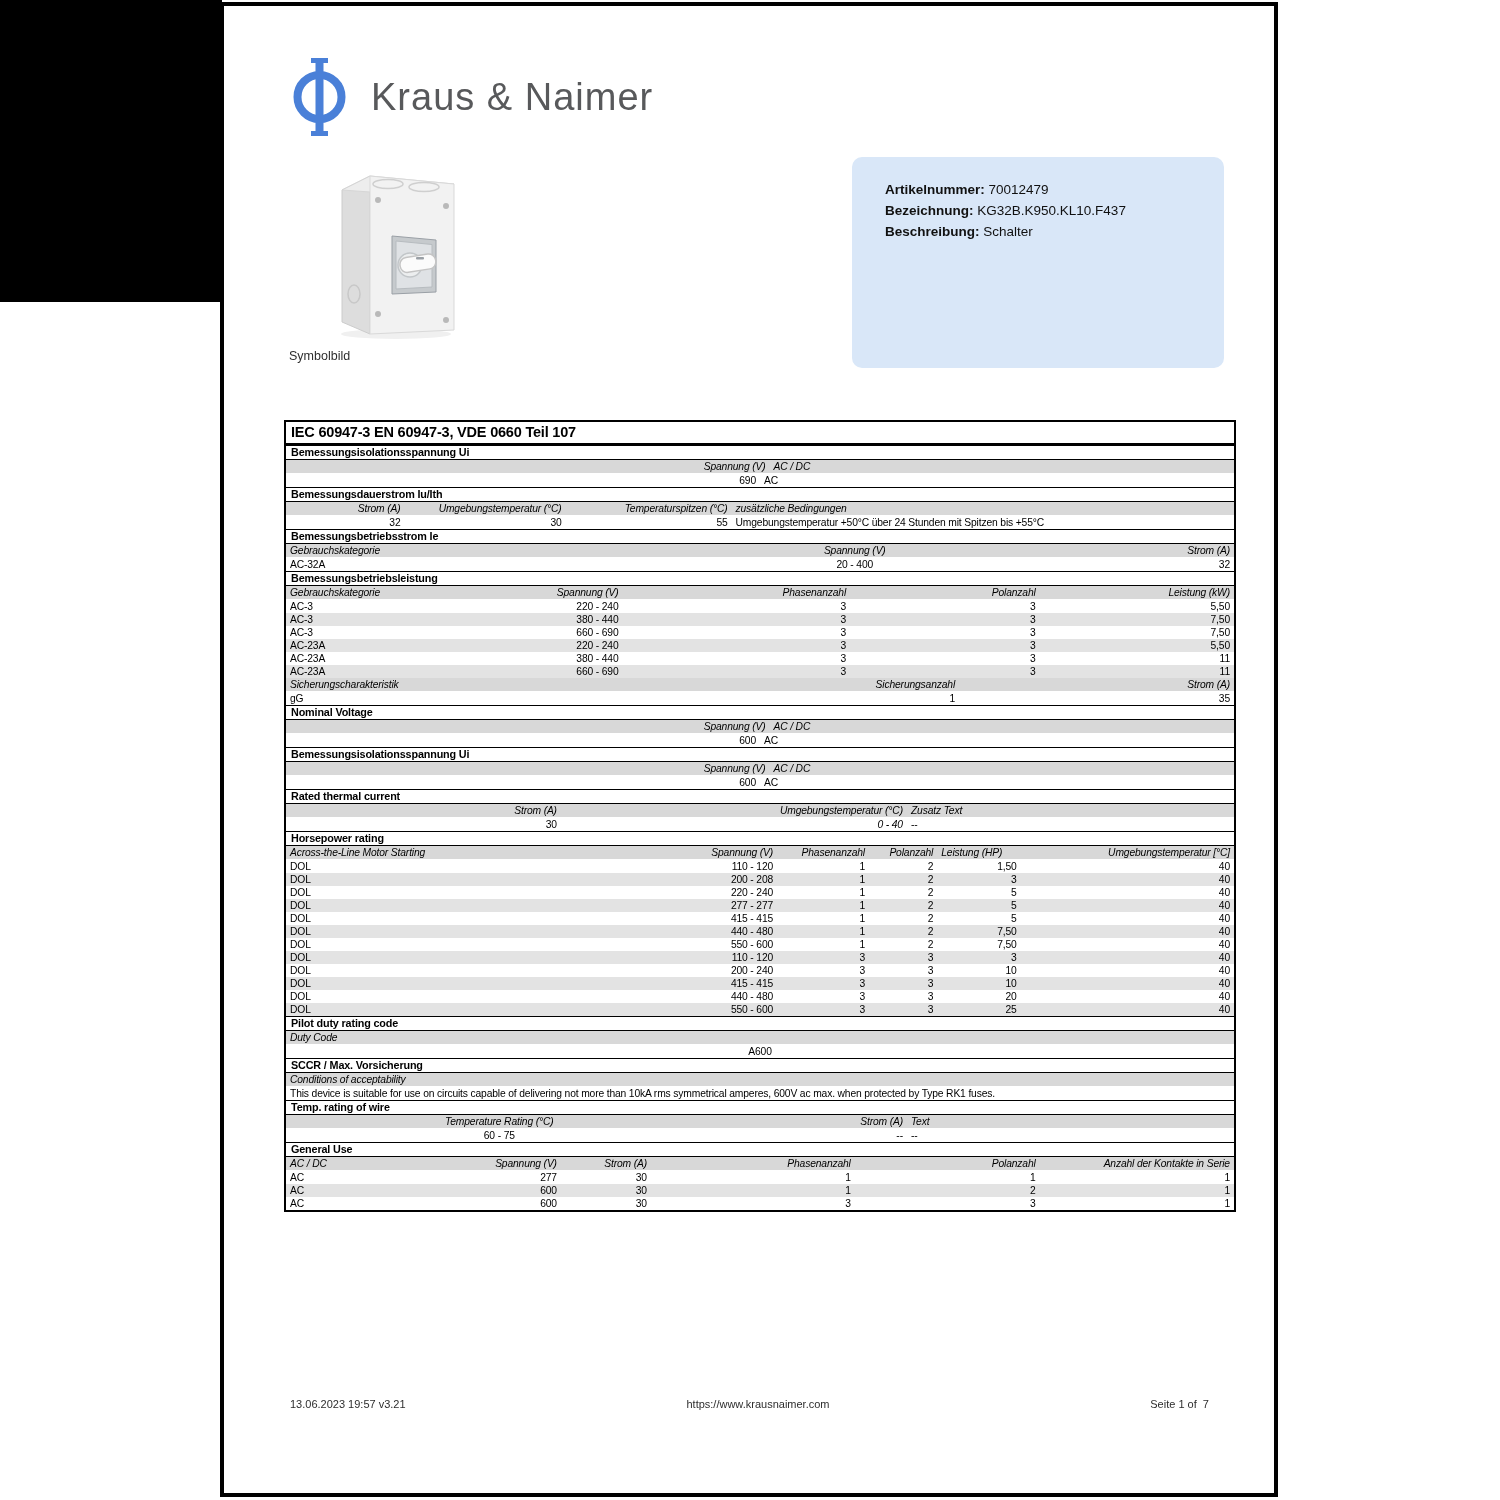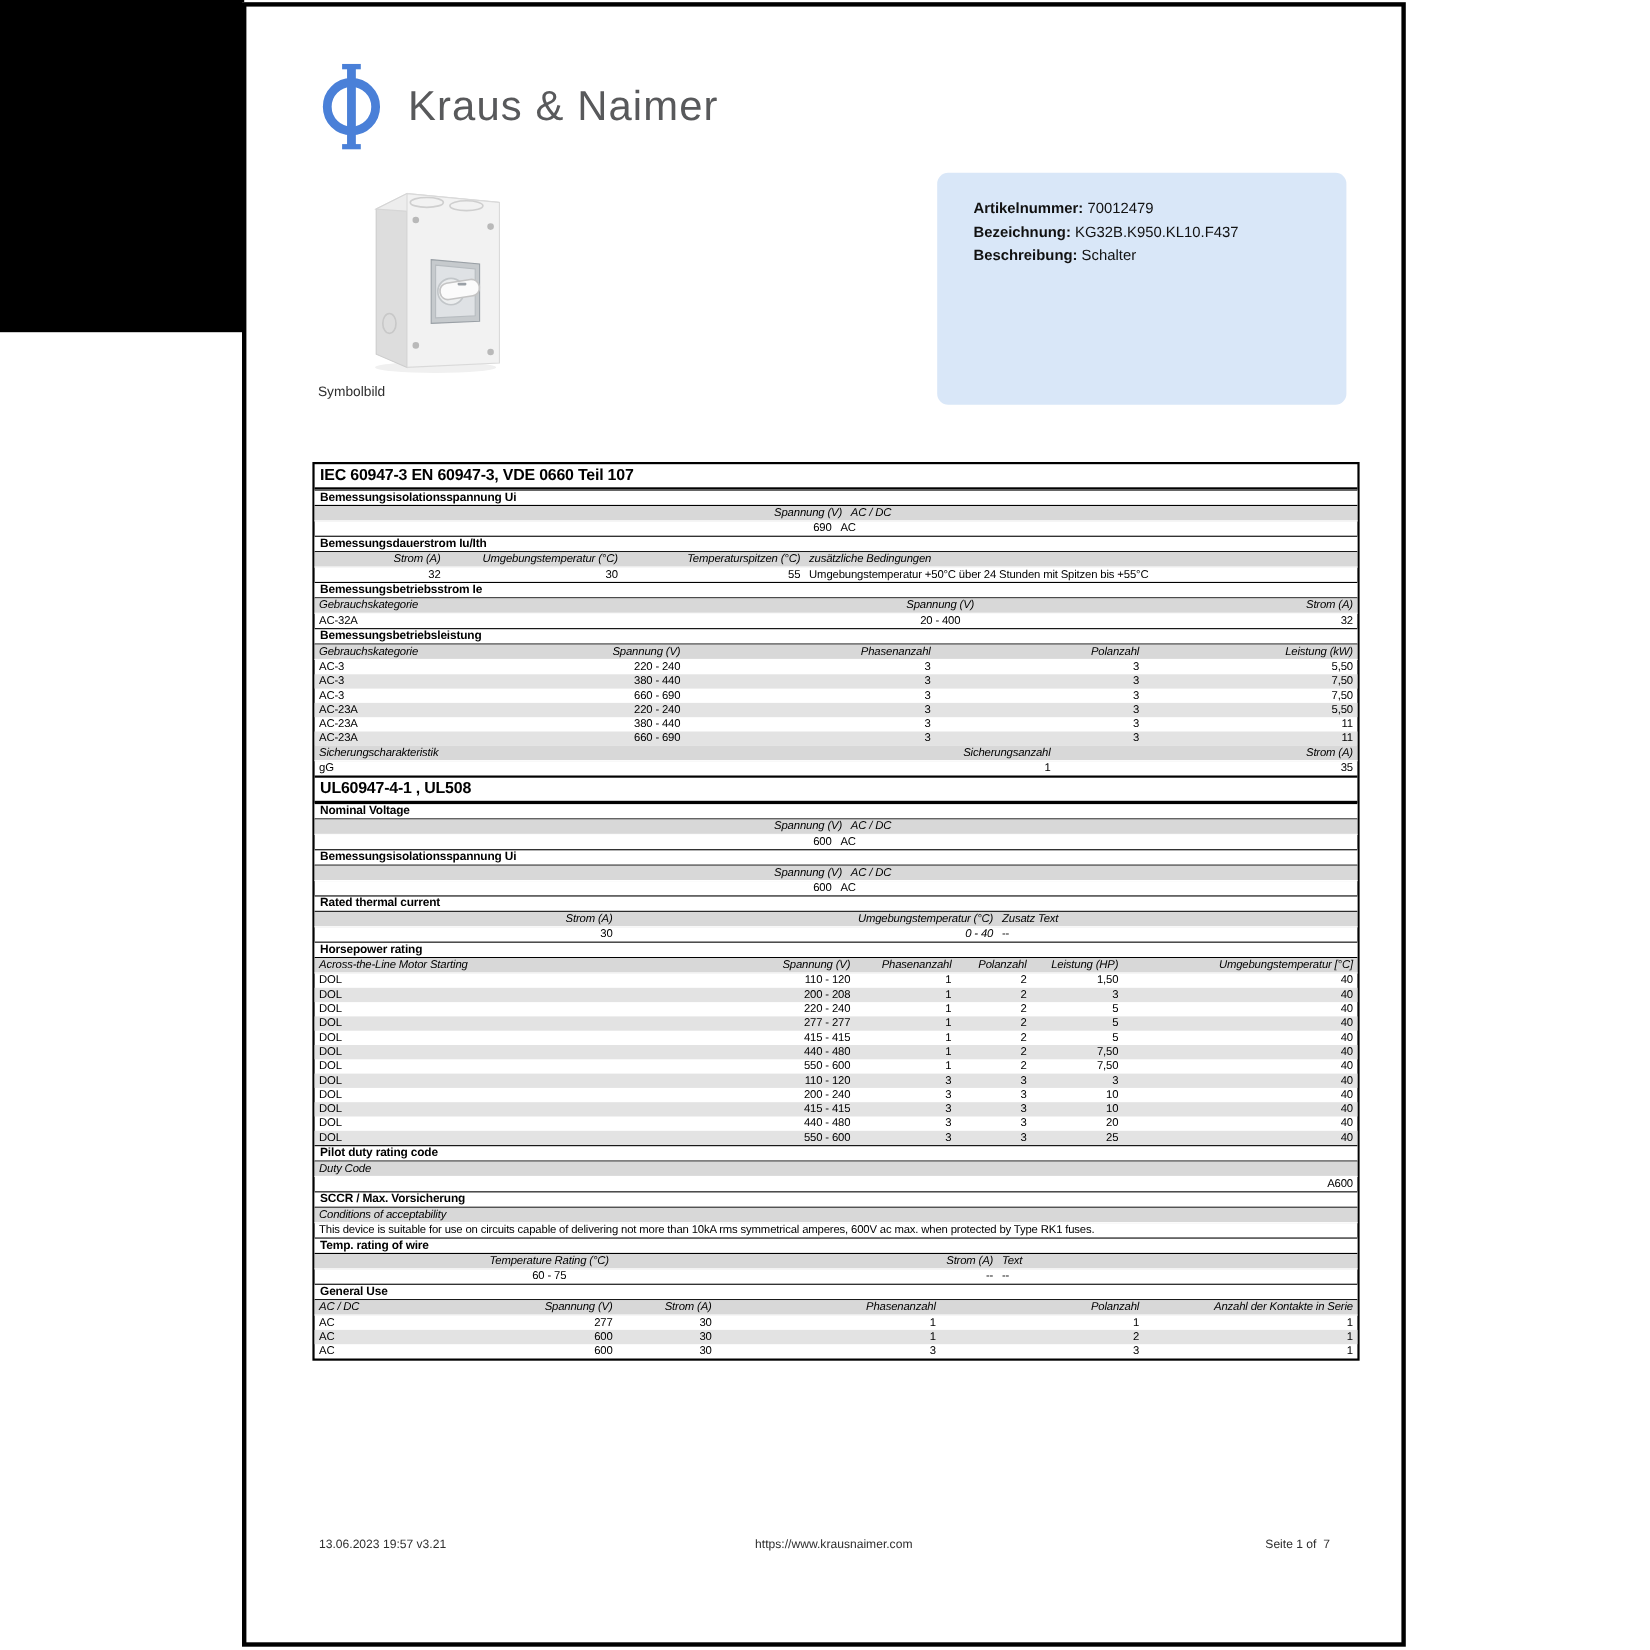"UL60947-4-1 , UL508" div.trow { html: <div>UL60947-4-1 , UL508</div> -> none }
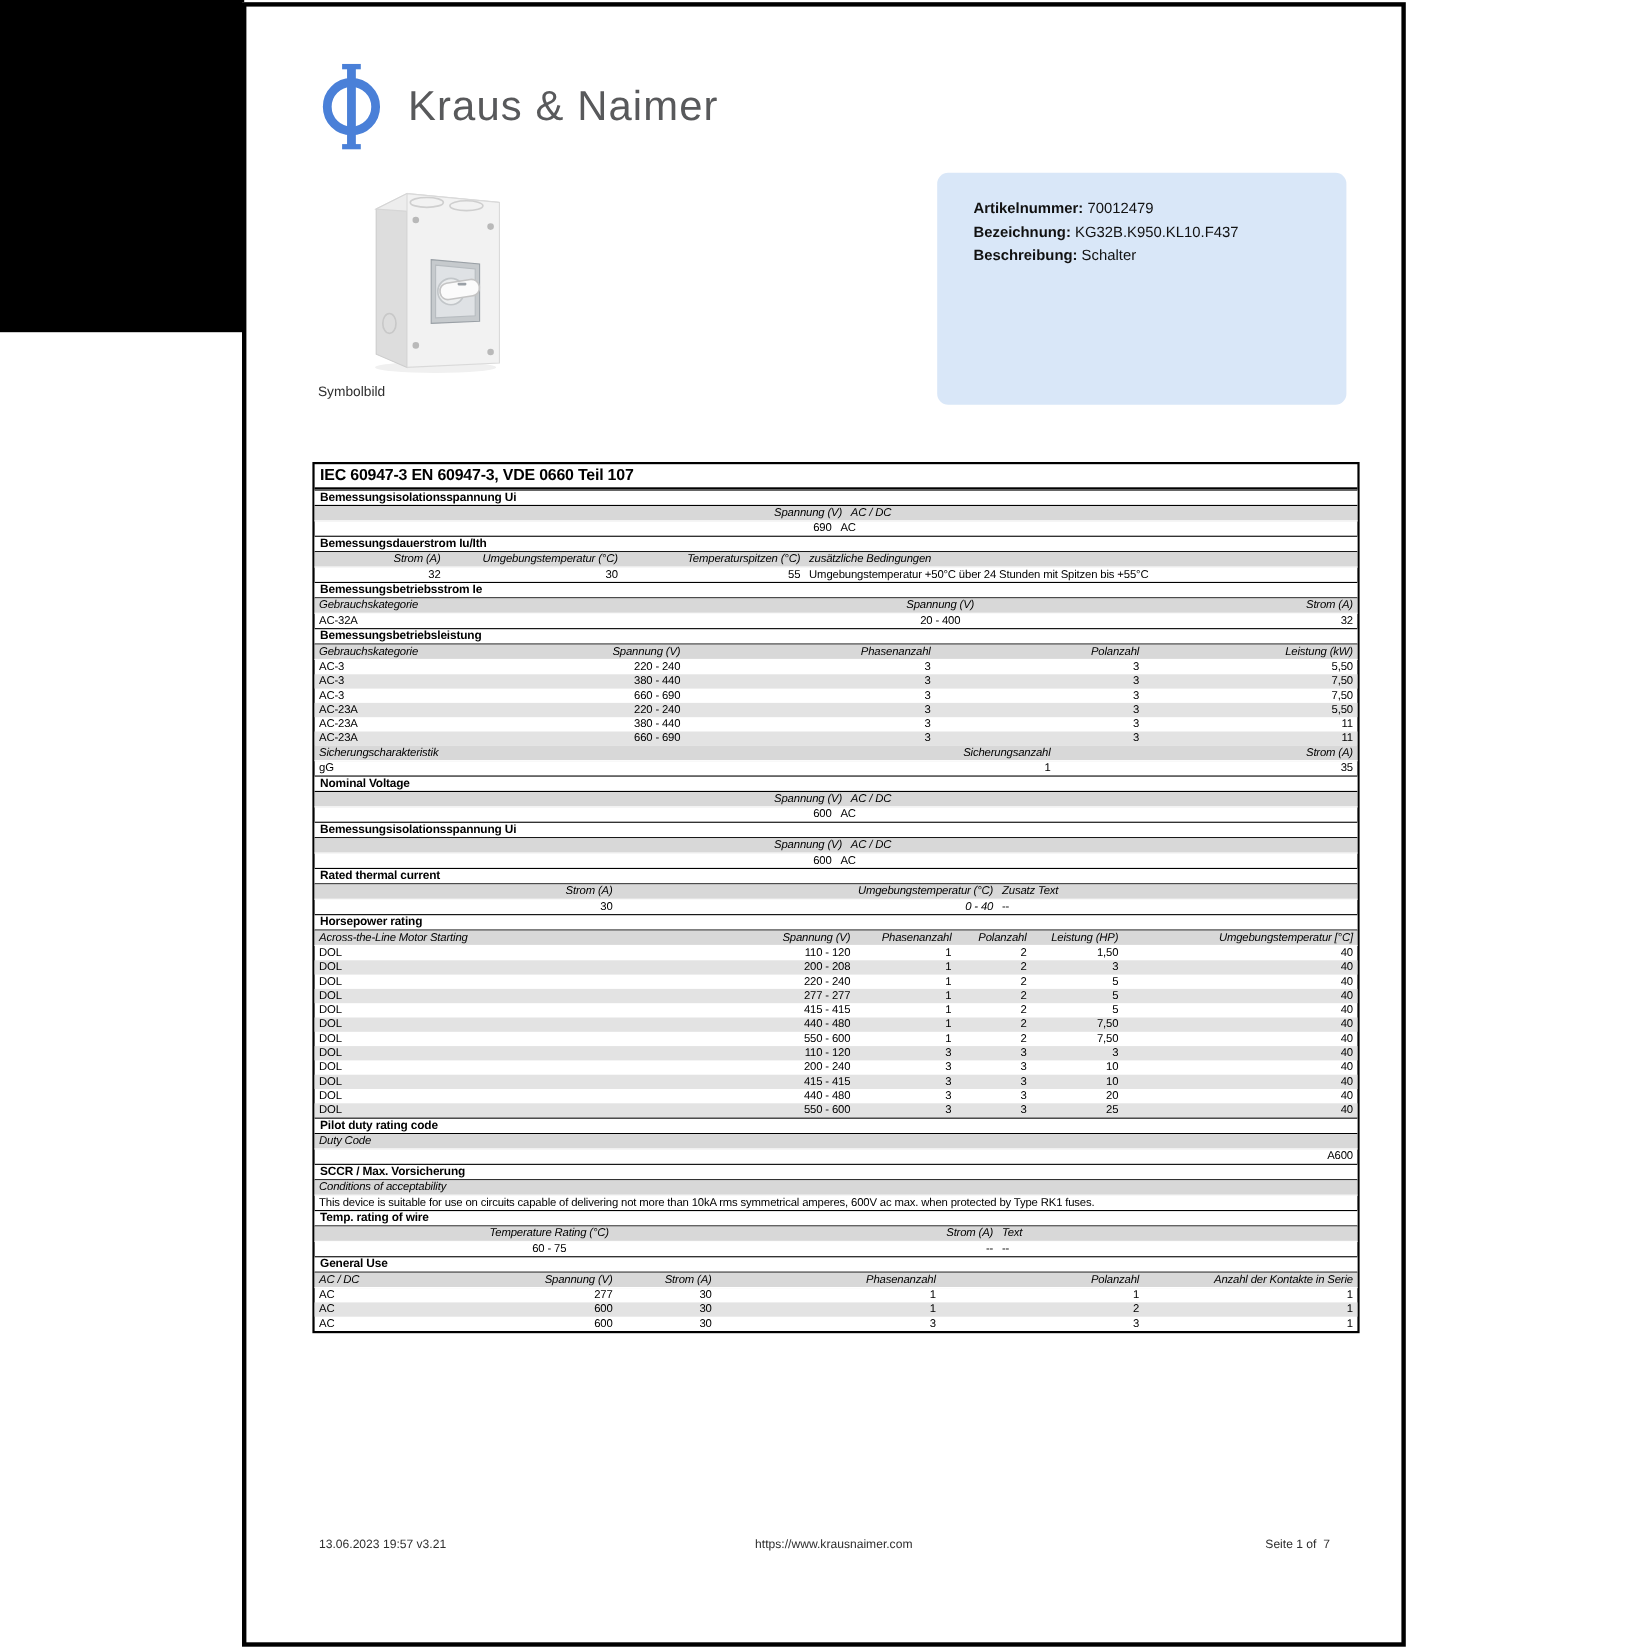"Leistung (HP)" div.tcell { text-align: right -> left }
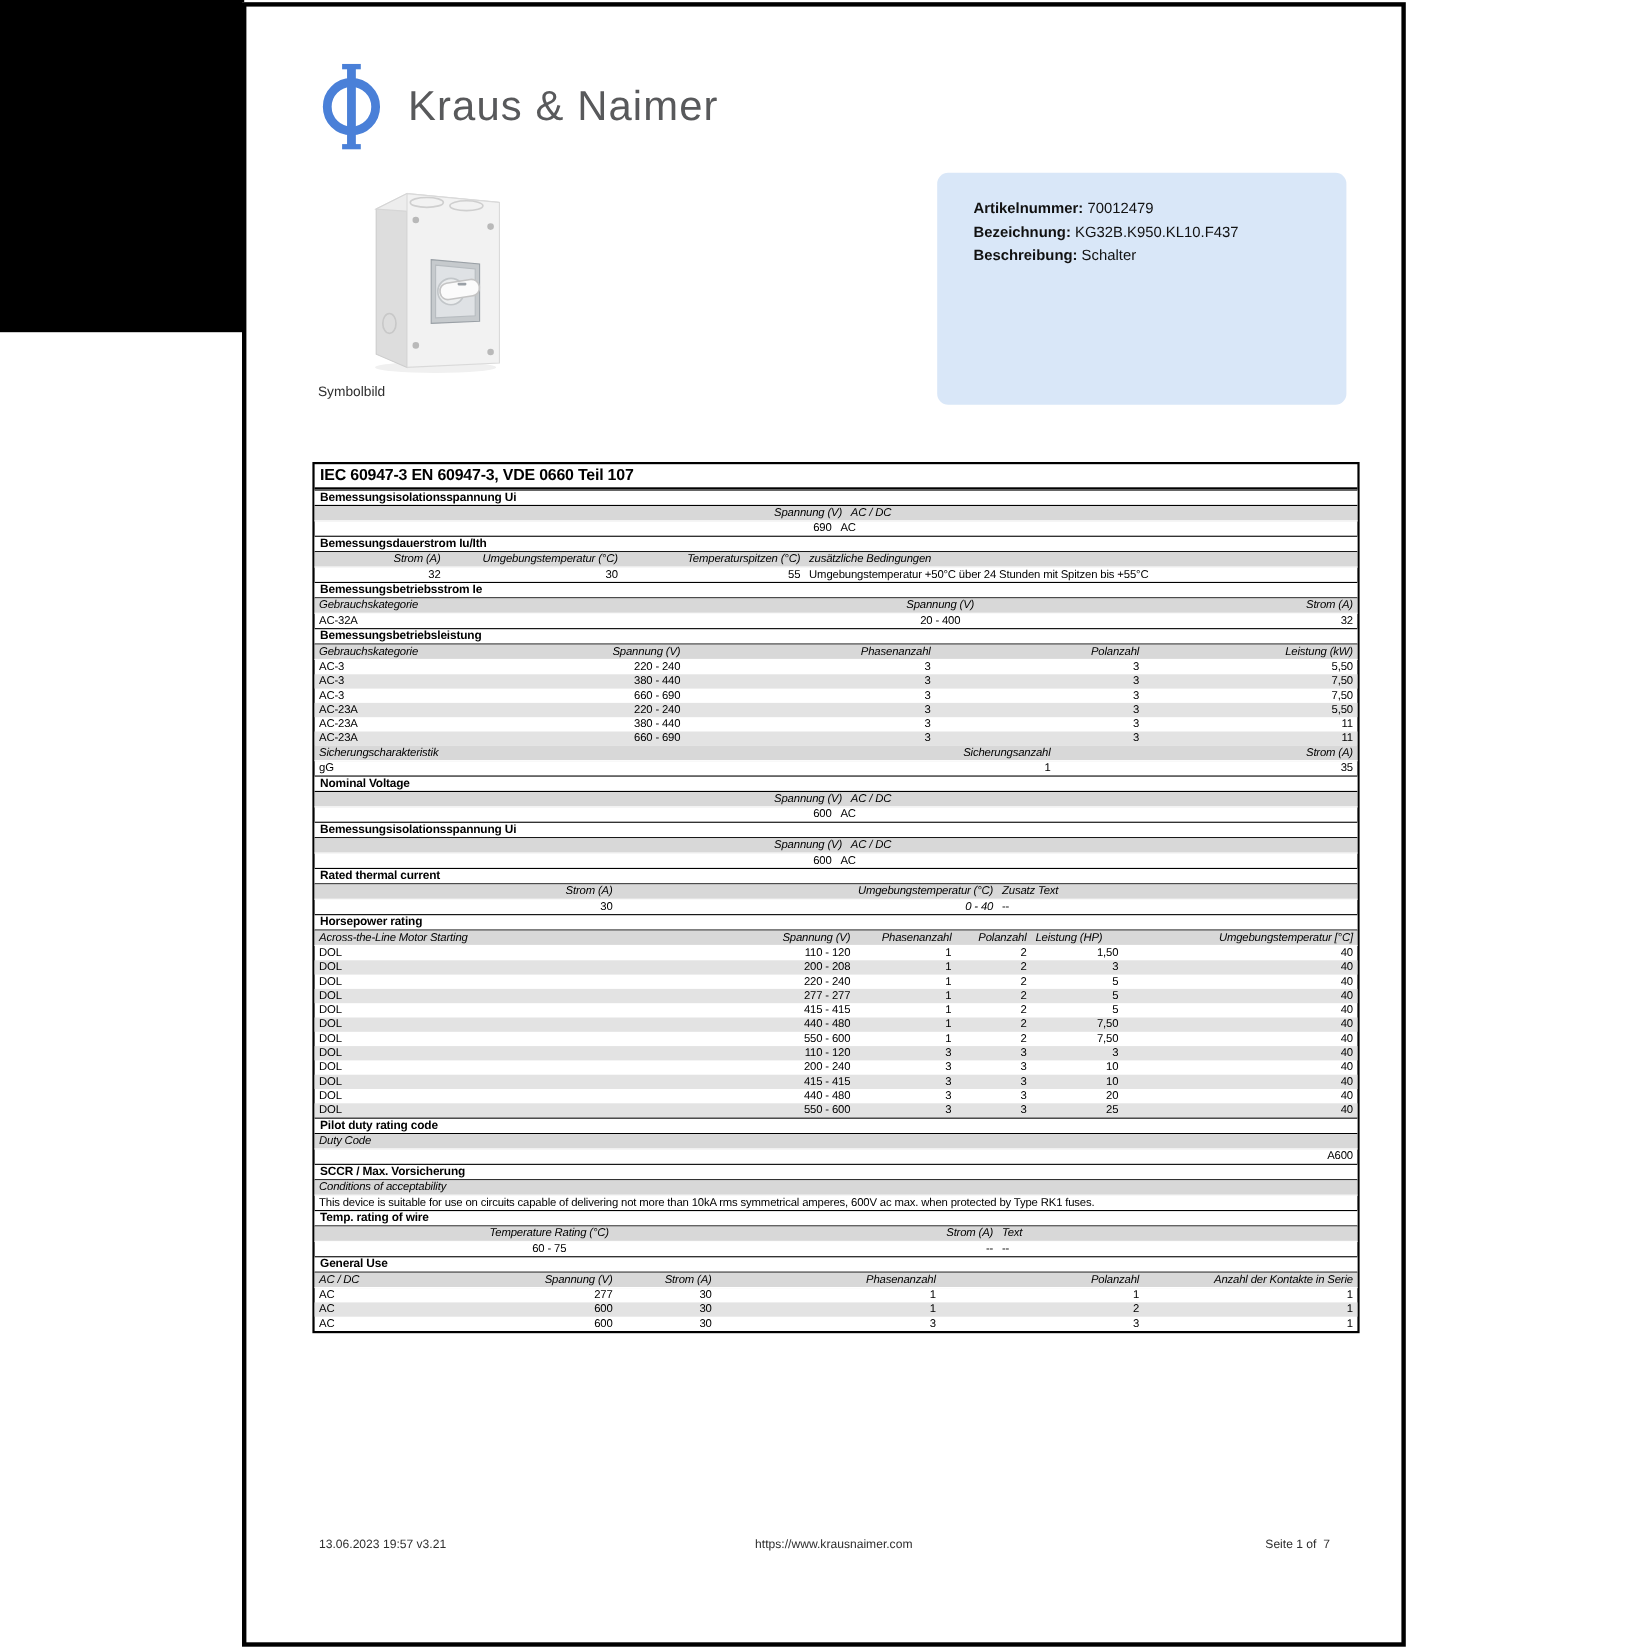"A600" div.tcell { text-align: right -> center }
